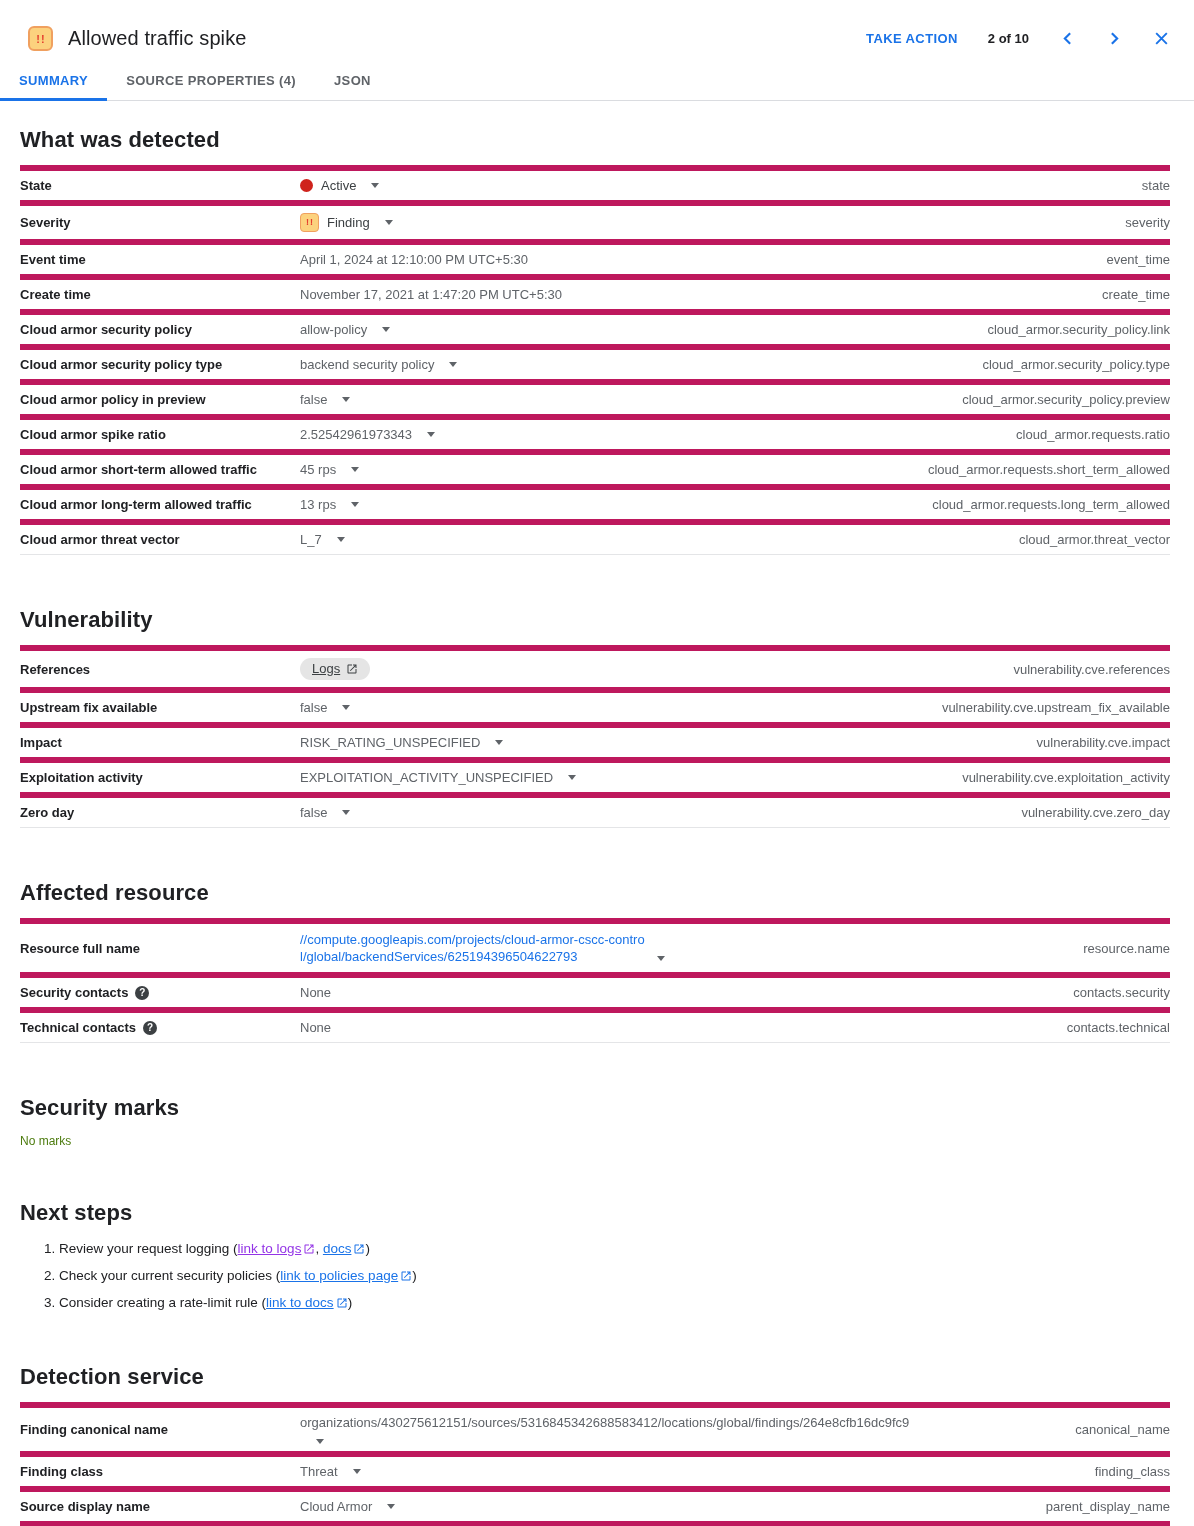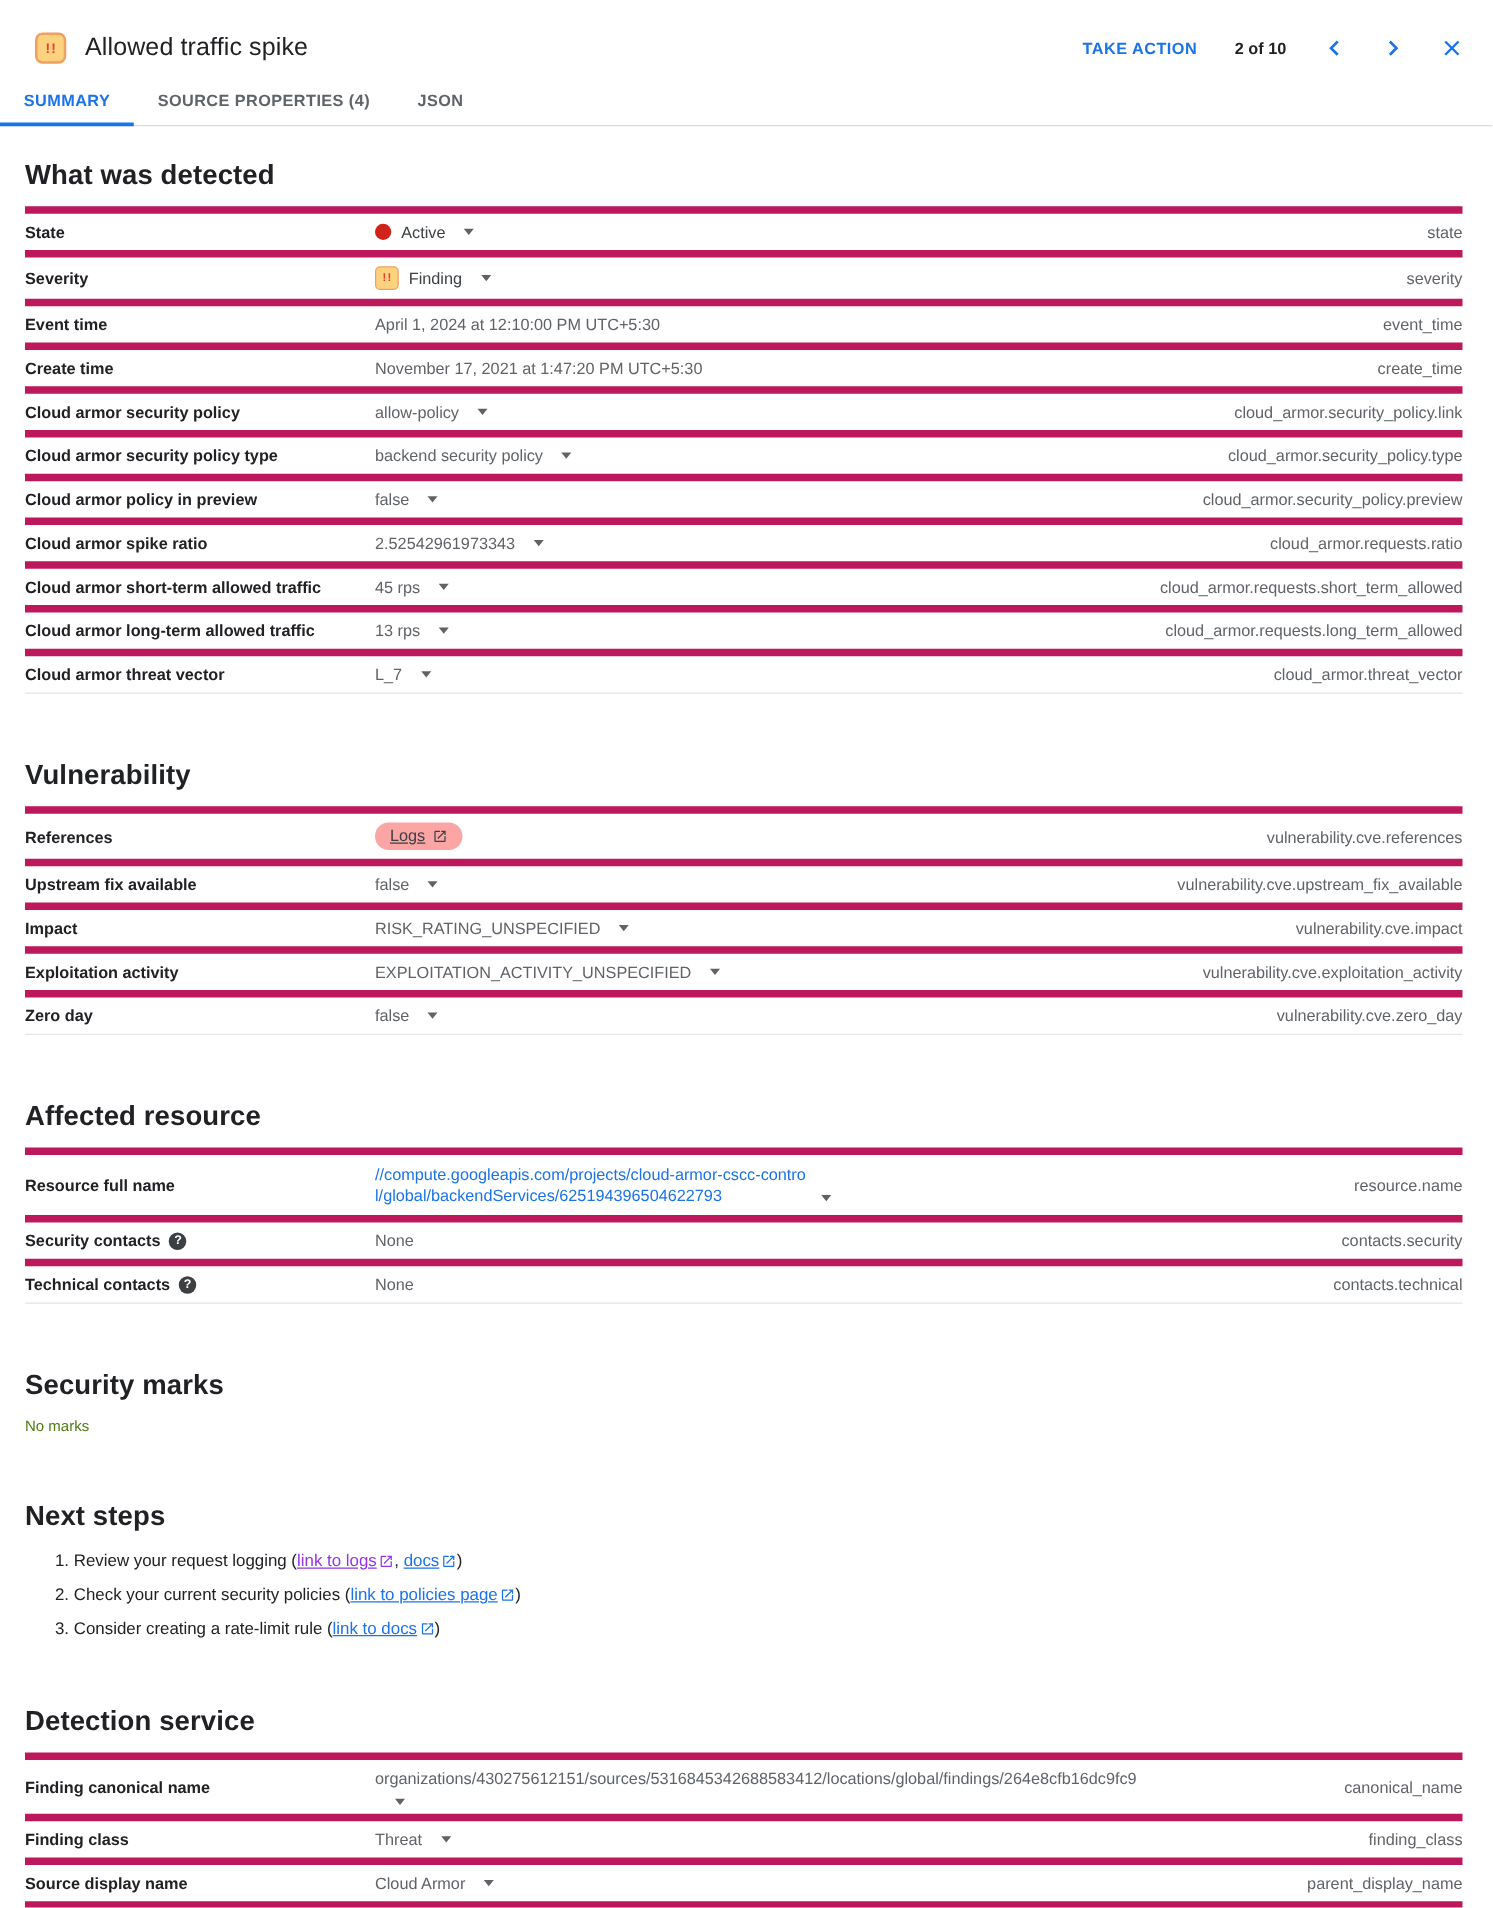"Logs" .chip { background: #fca5a5 -> #e5e5e5 }
